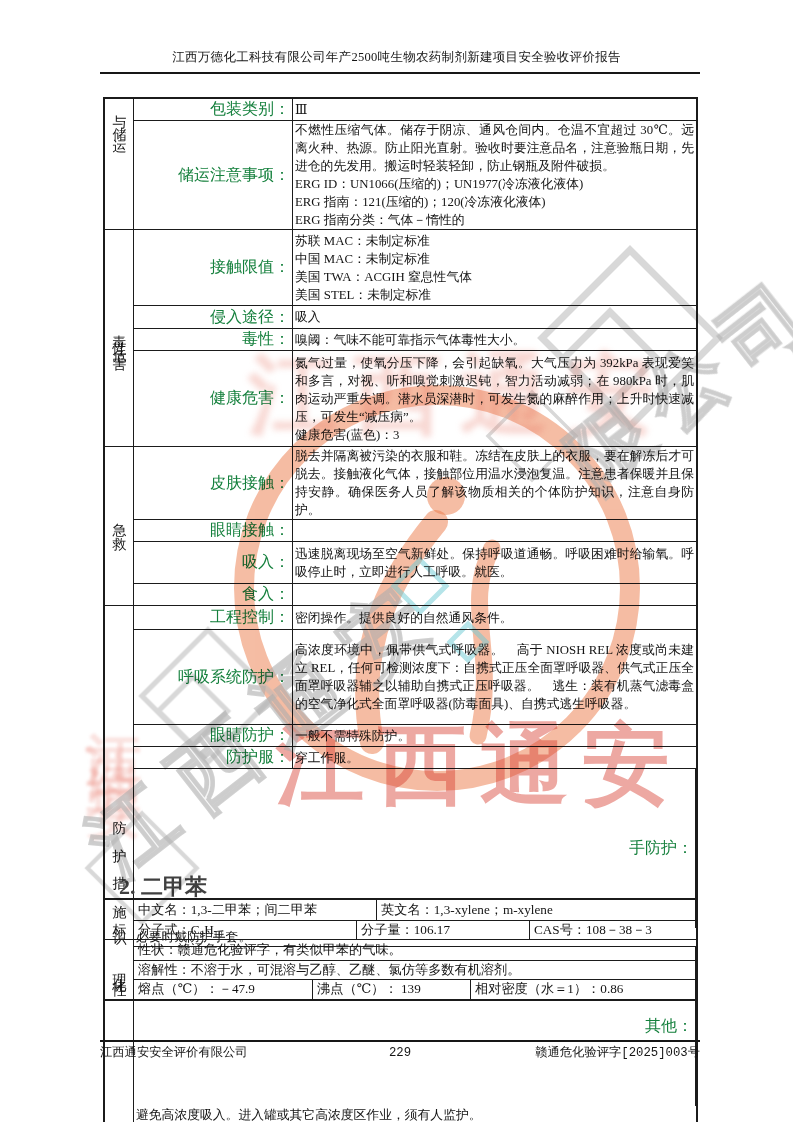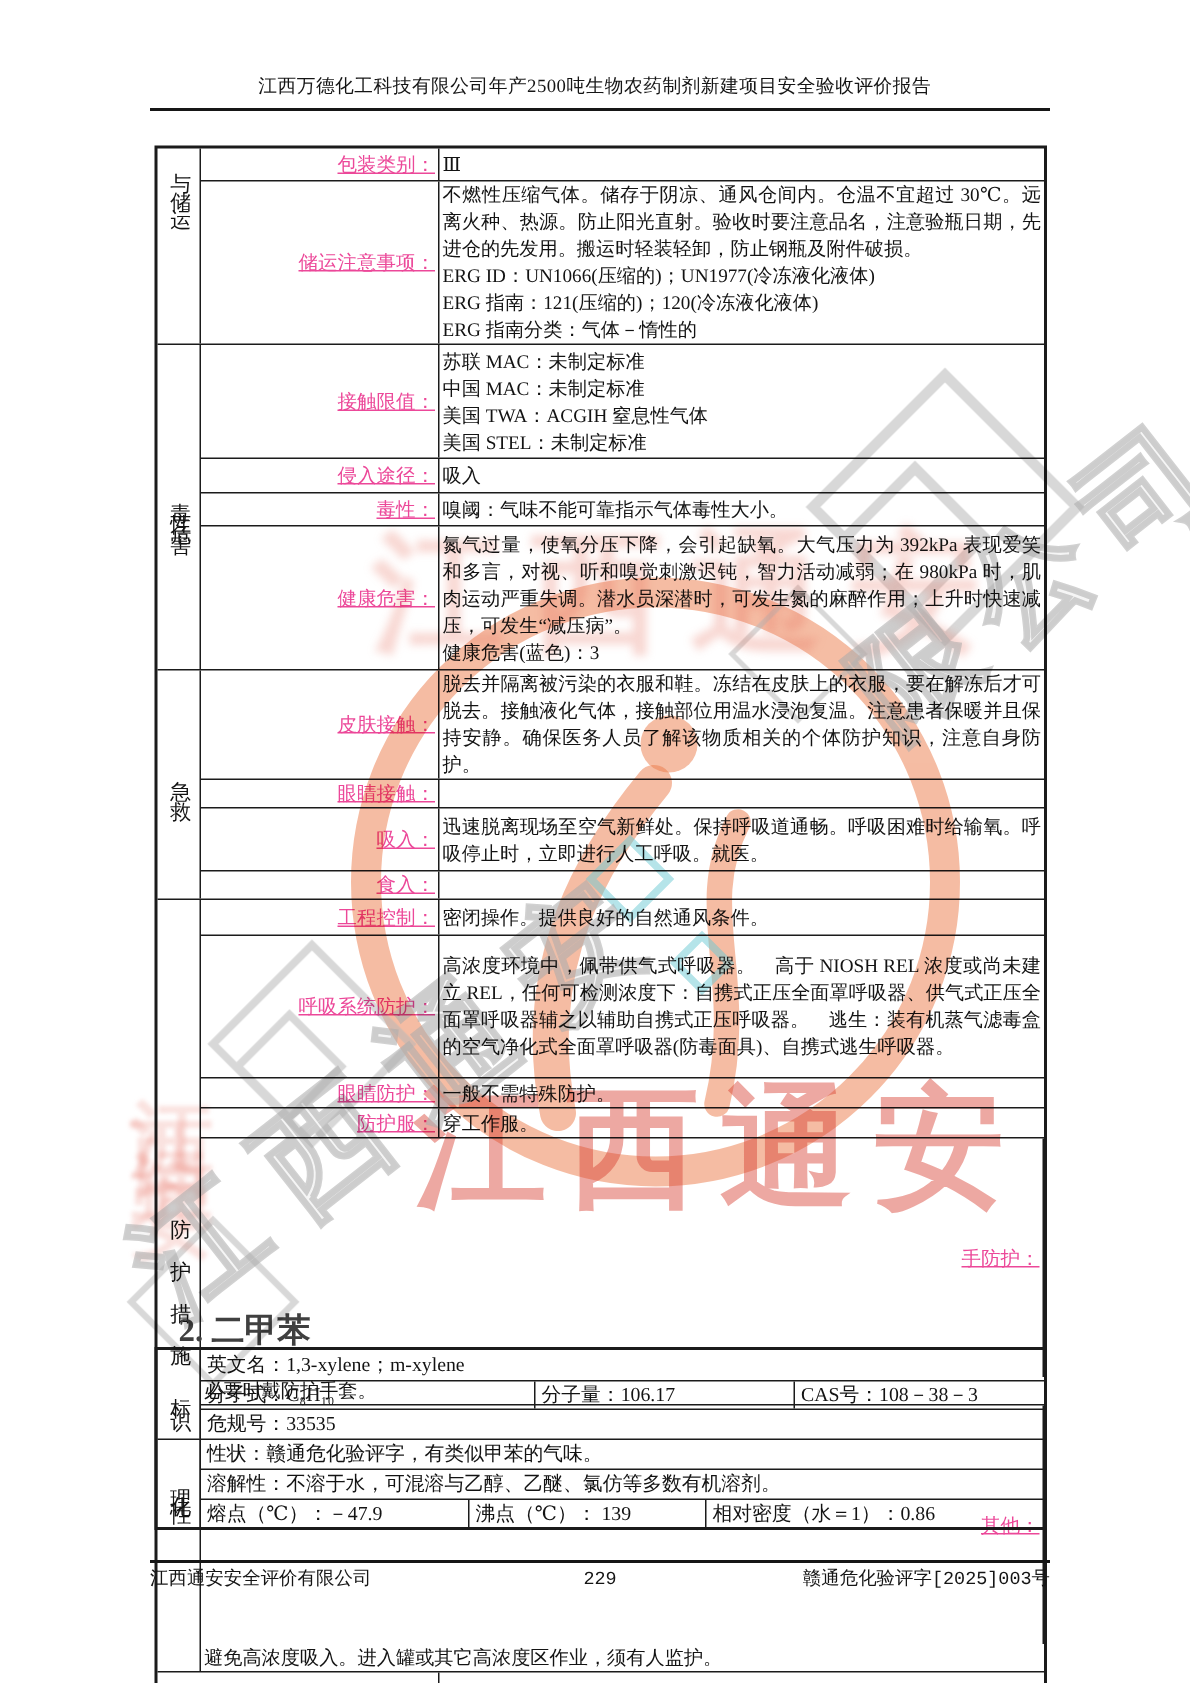"包装类别：" .lab { color: #ec4899 -> #15803d; font-size: 13px -> 16px; text-decoration: underline -> none }
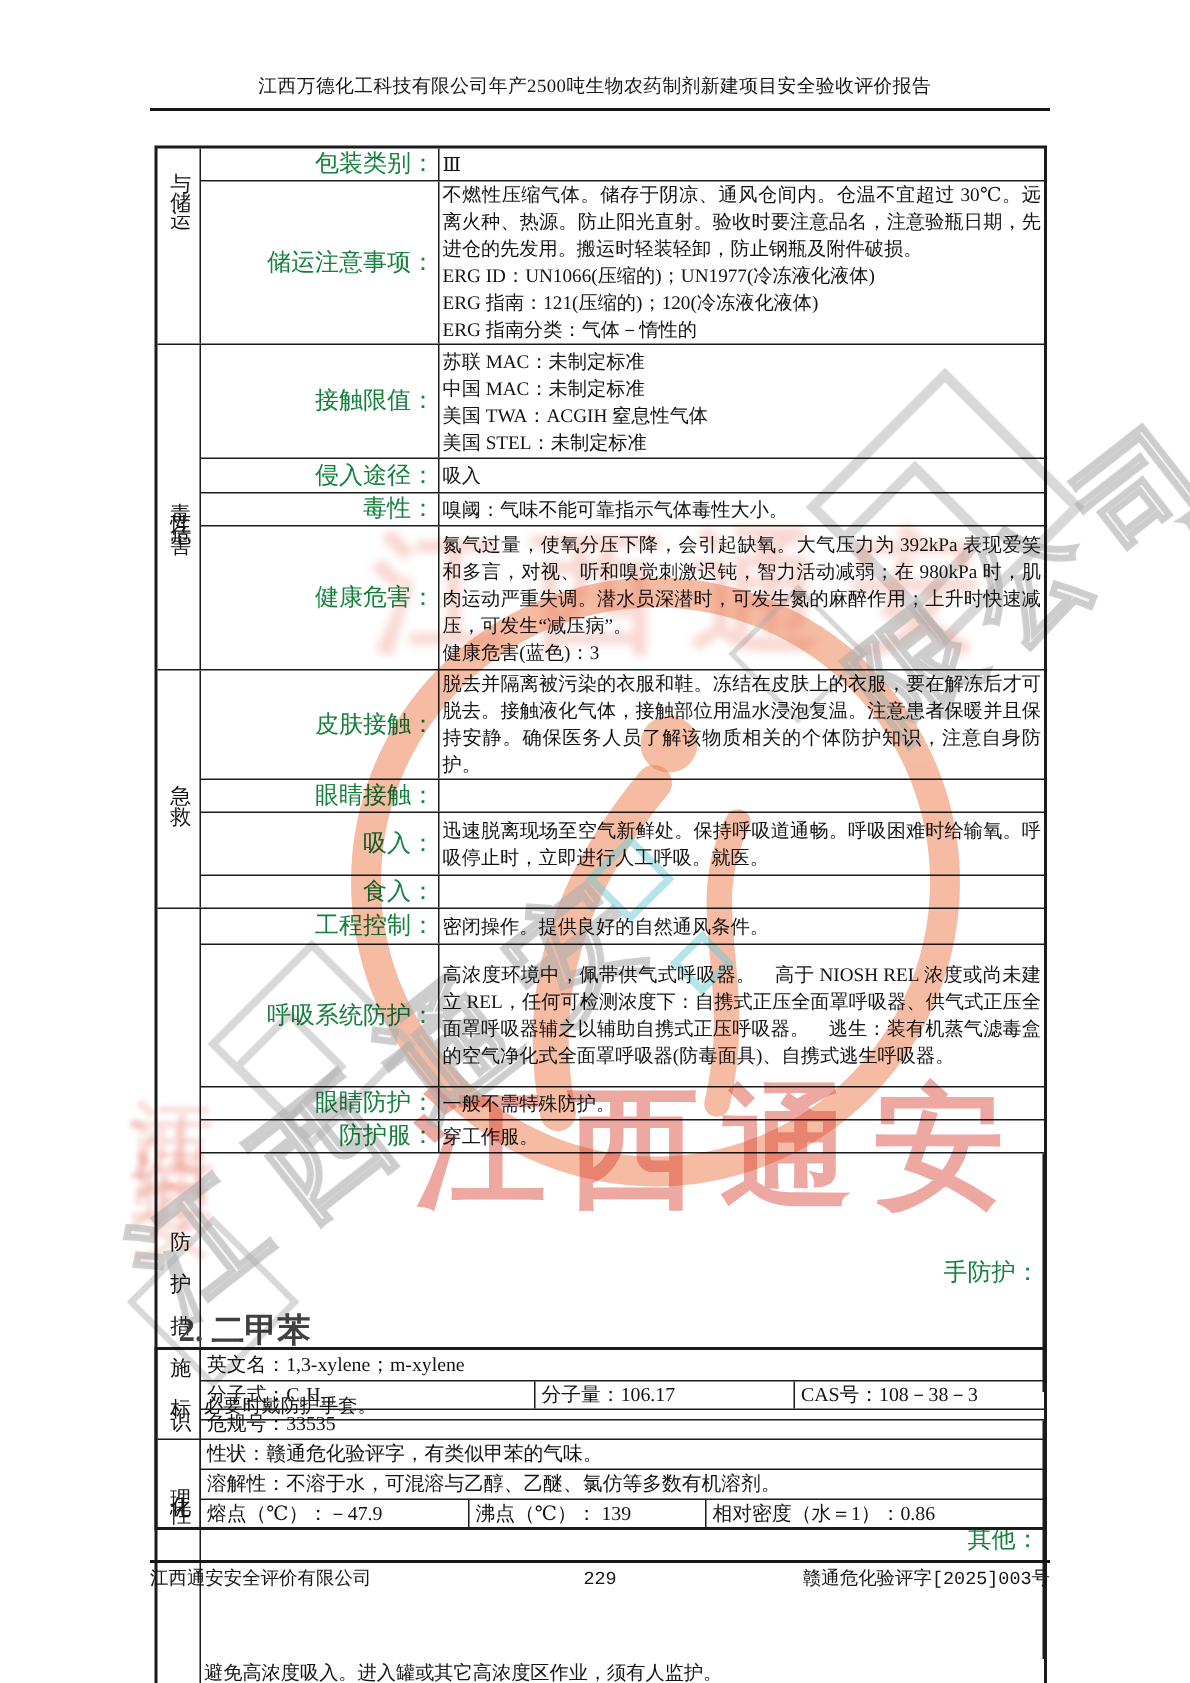"中文名：1,3-二甲苯；间二甲苯" div.cell { html: none -> <div>中文名：1,3-二甲苯；间二甲苯</div> }
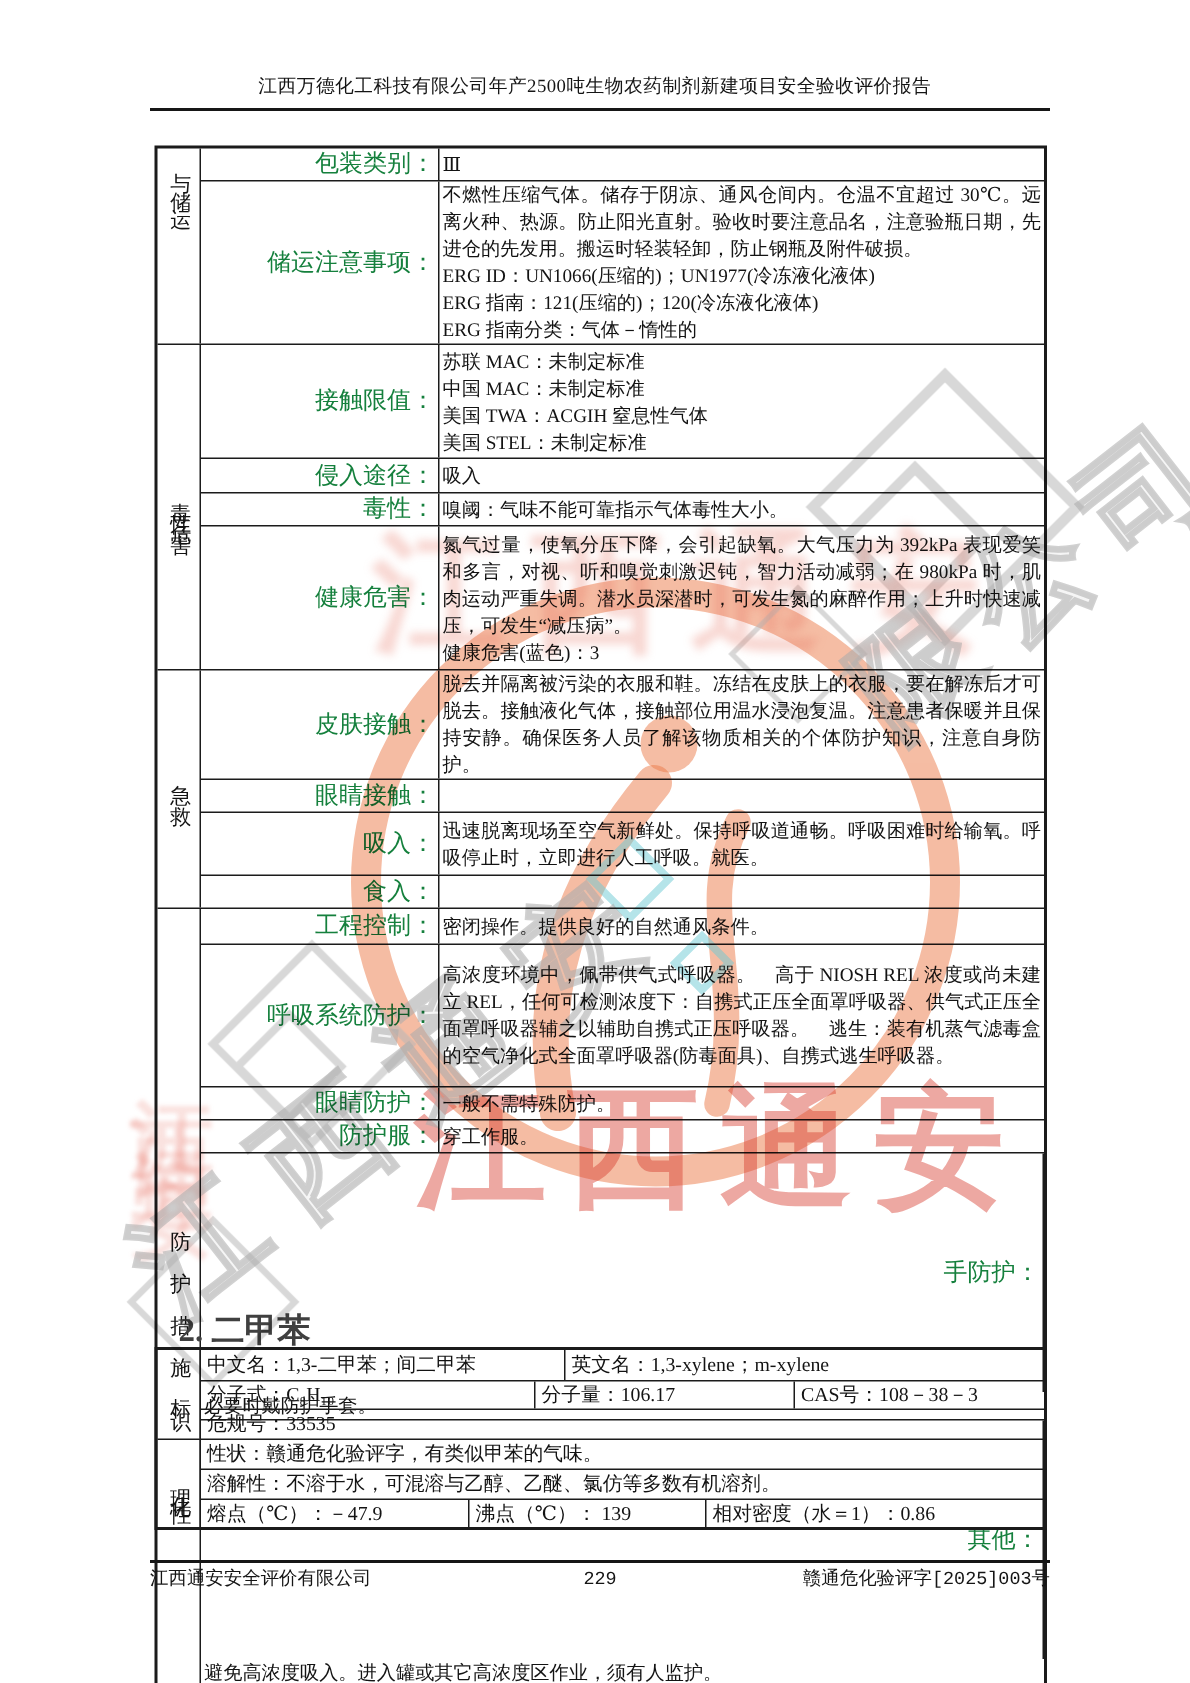"危规号：33535" div.row { html: <div> <div>危规号：33535</div> </div> -> none }
